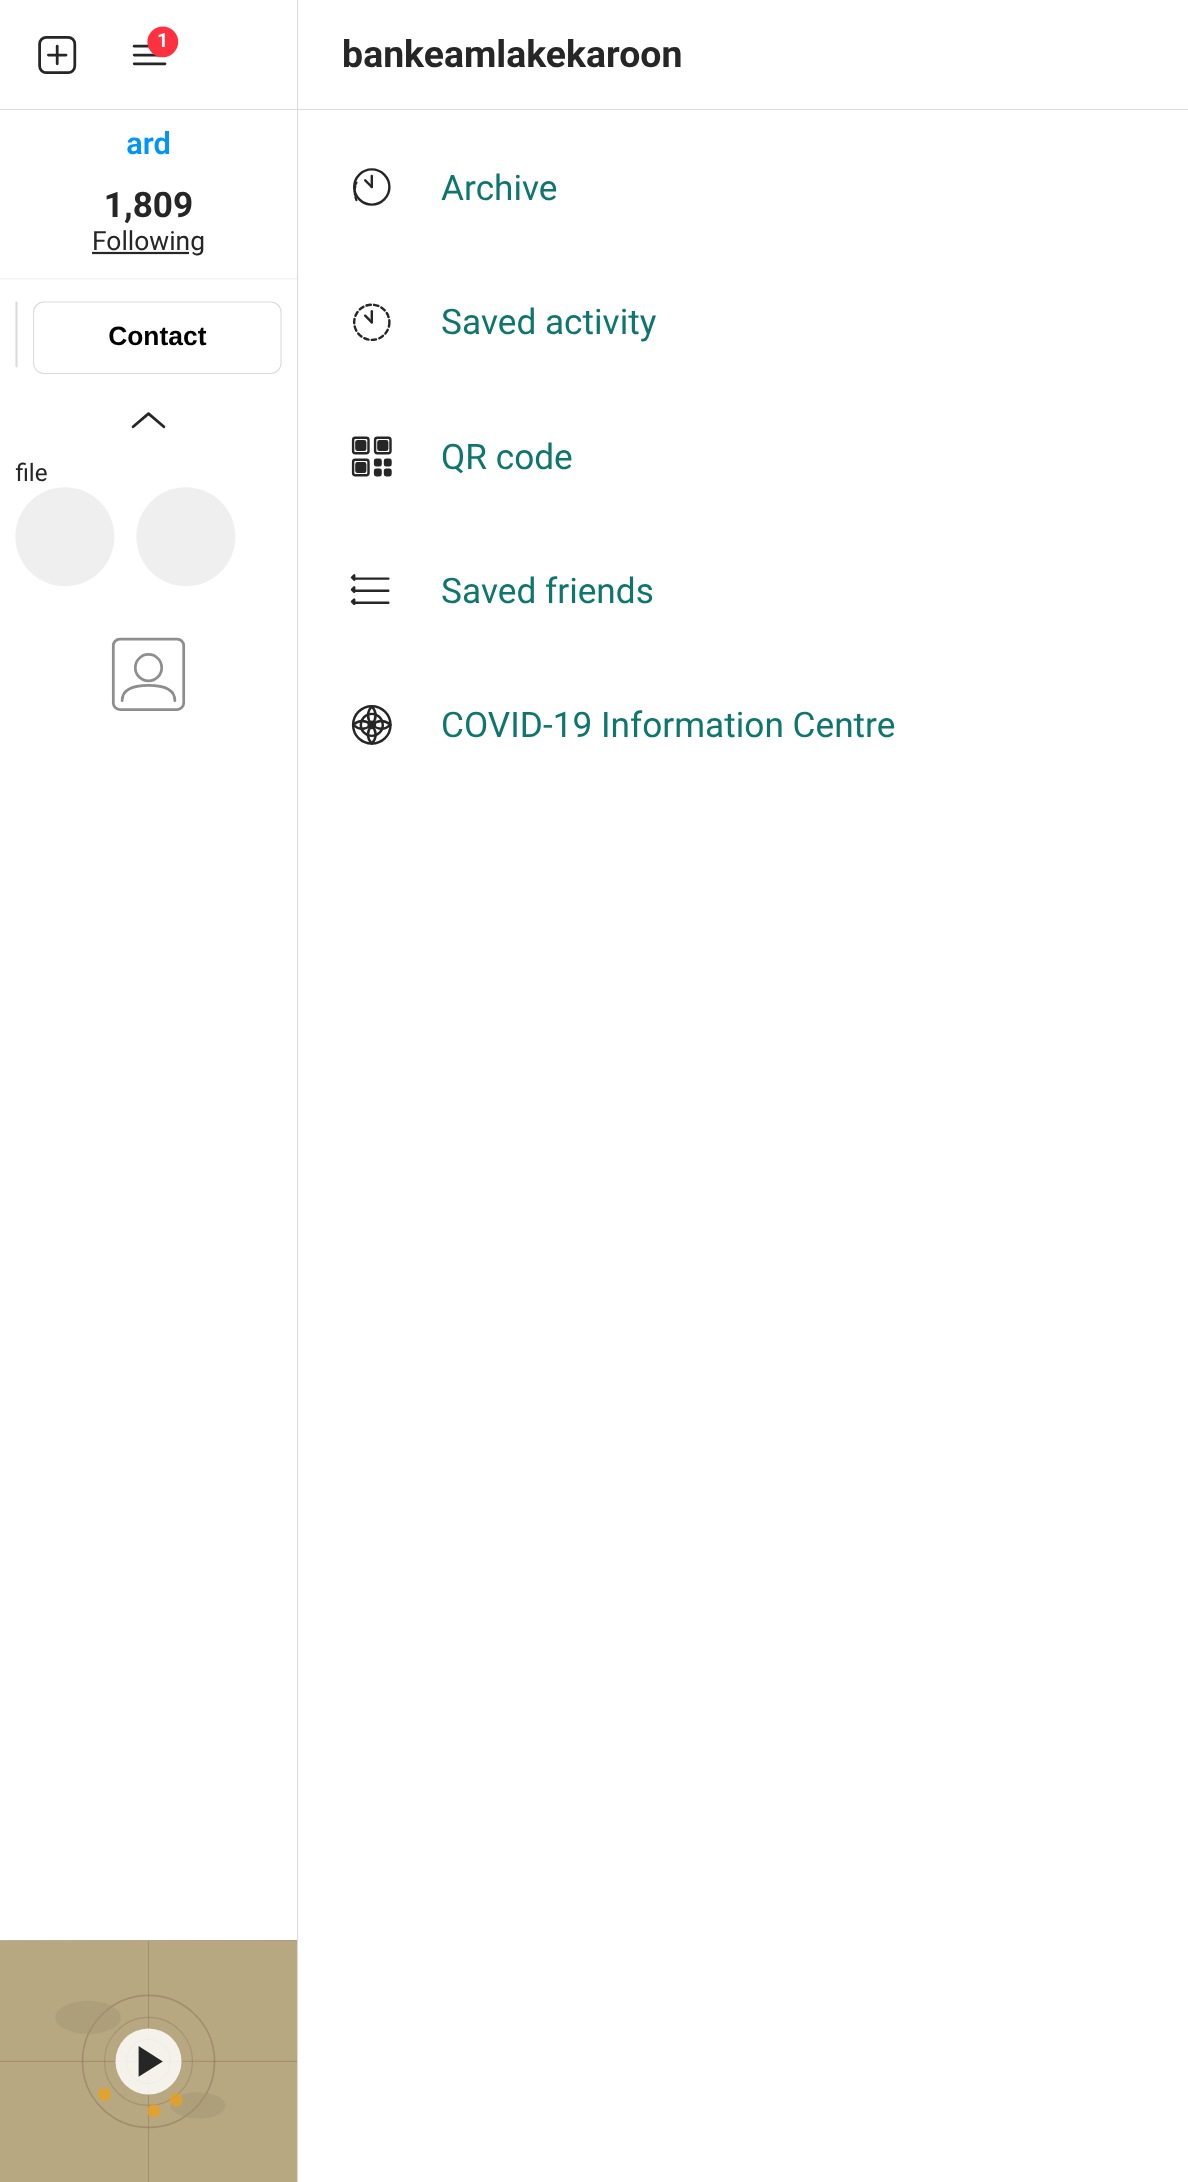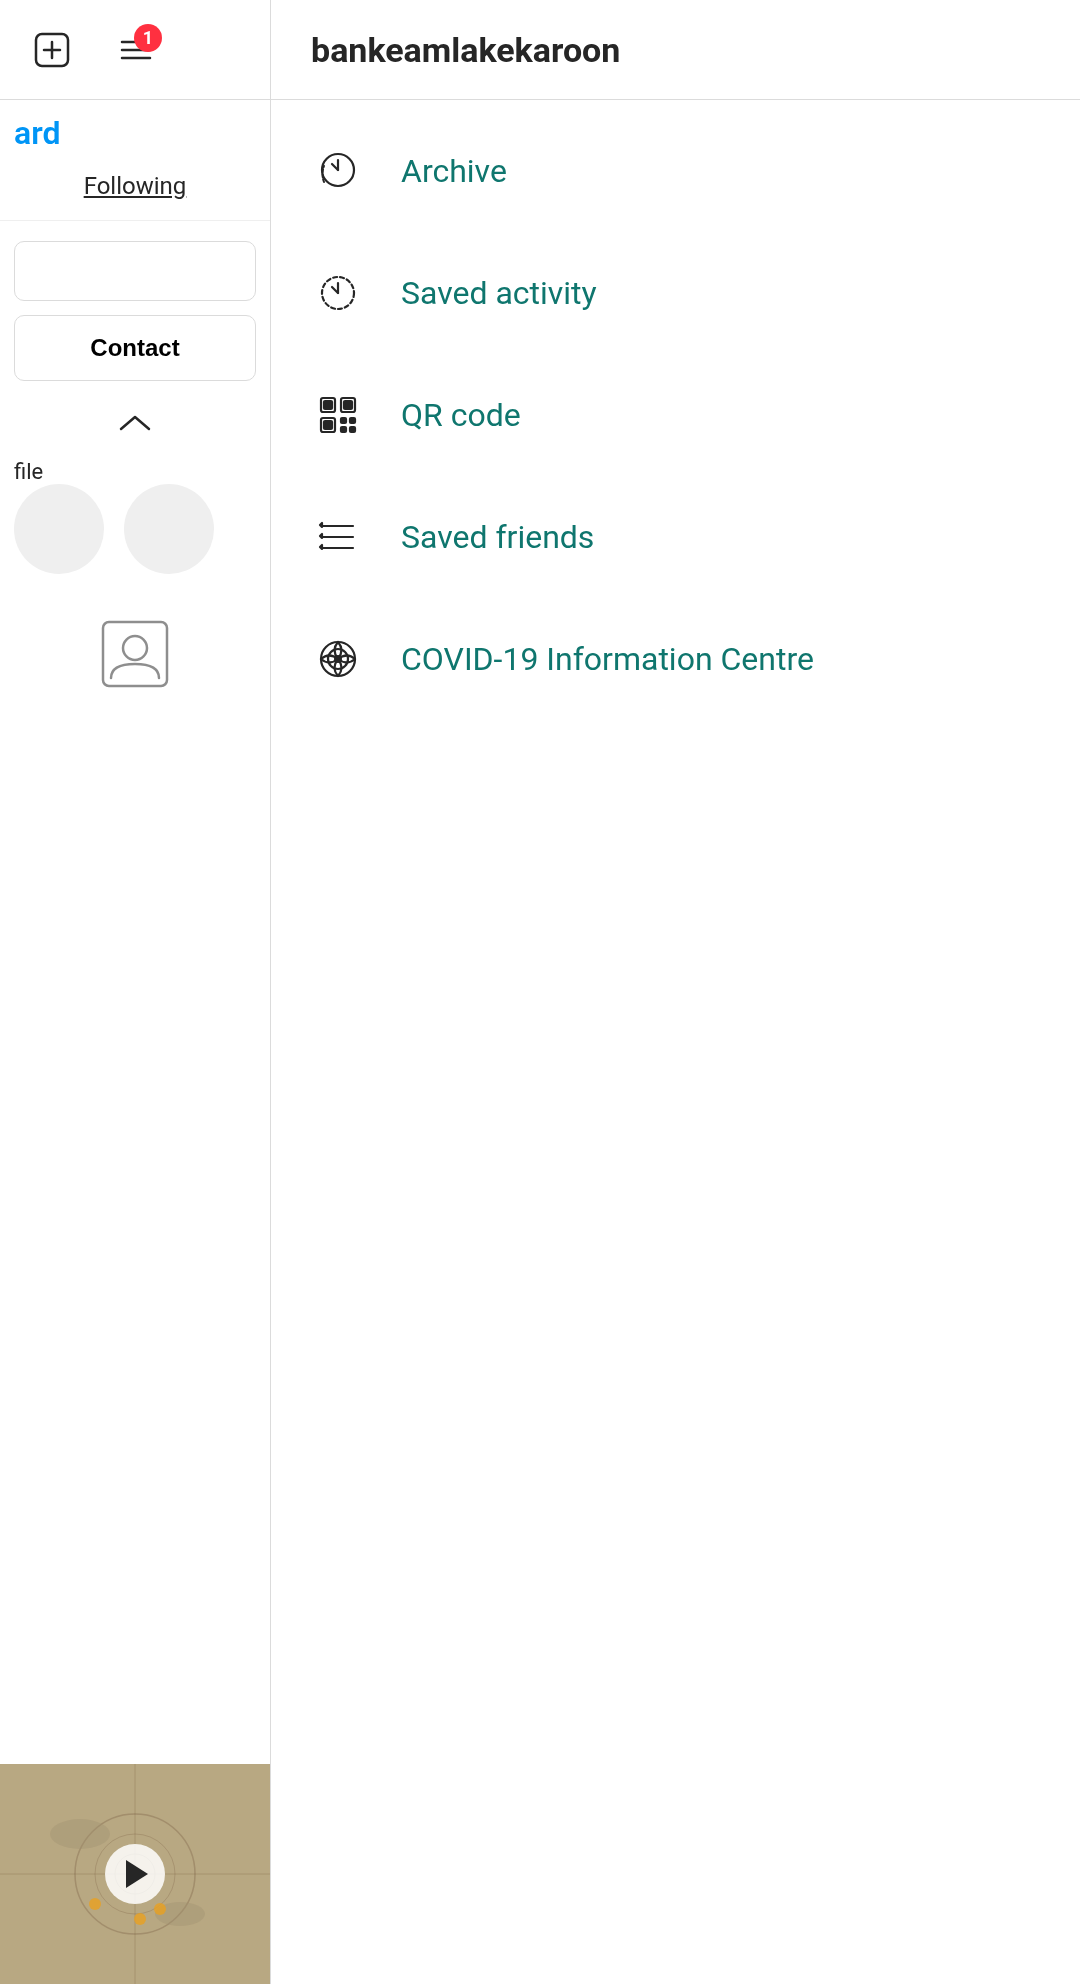"ard" .partial-text-blue { font-size: 32px -> 28px; text-align: none -> center }
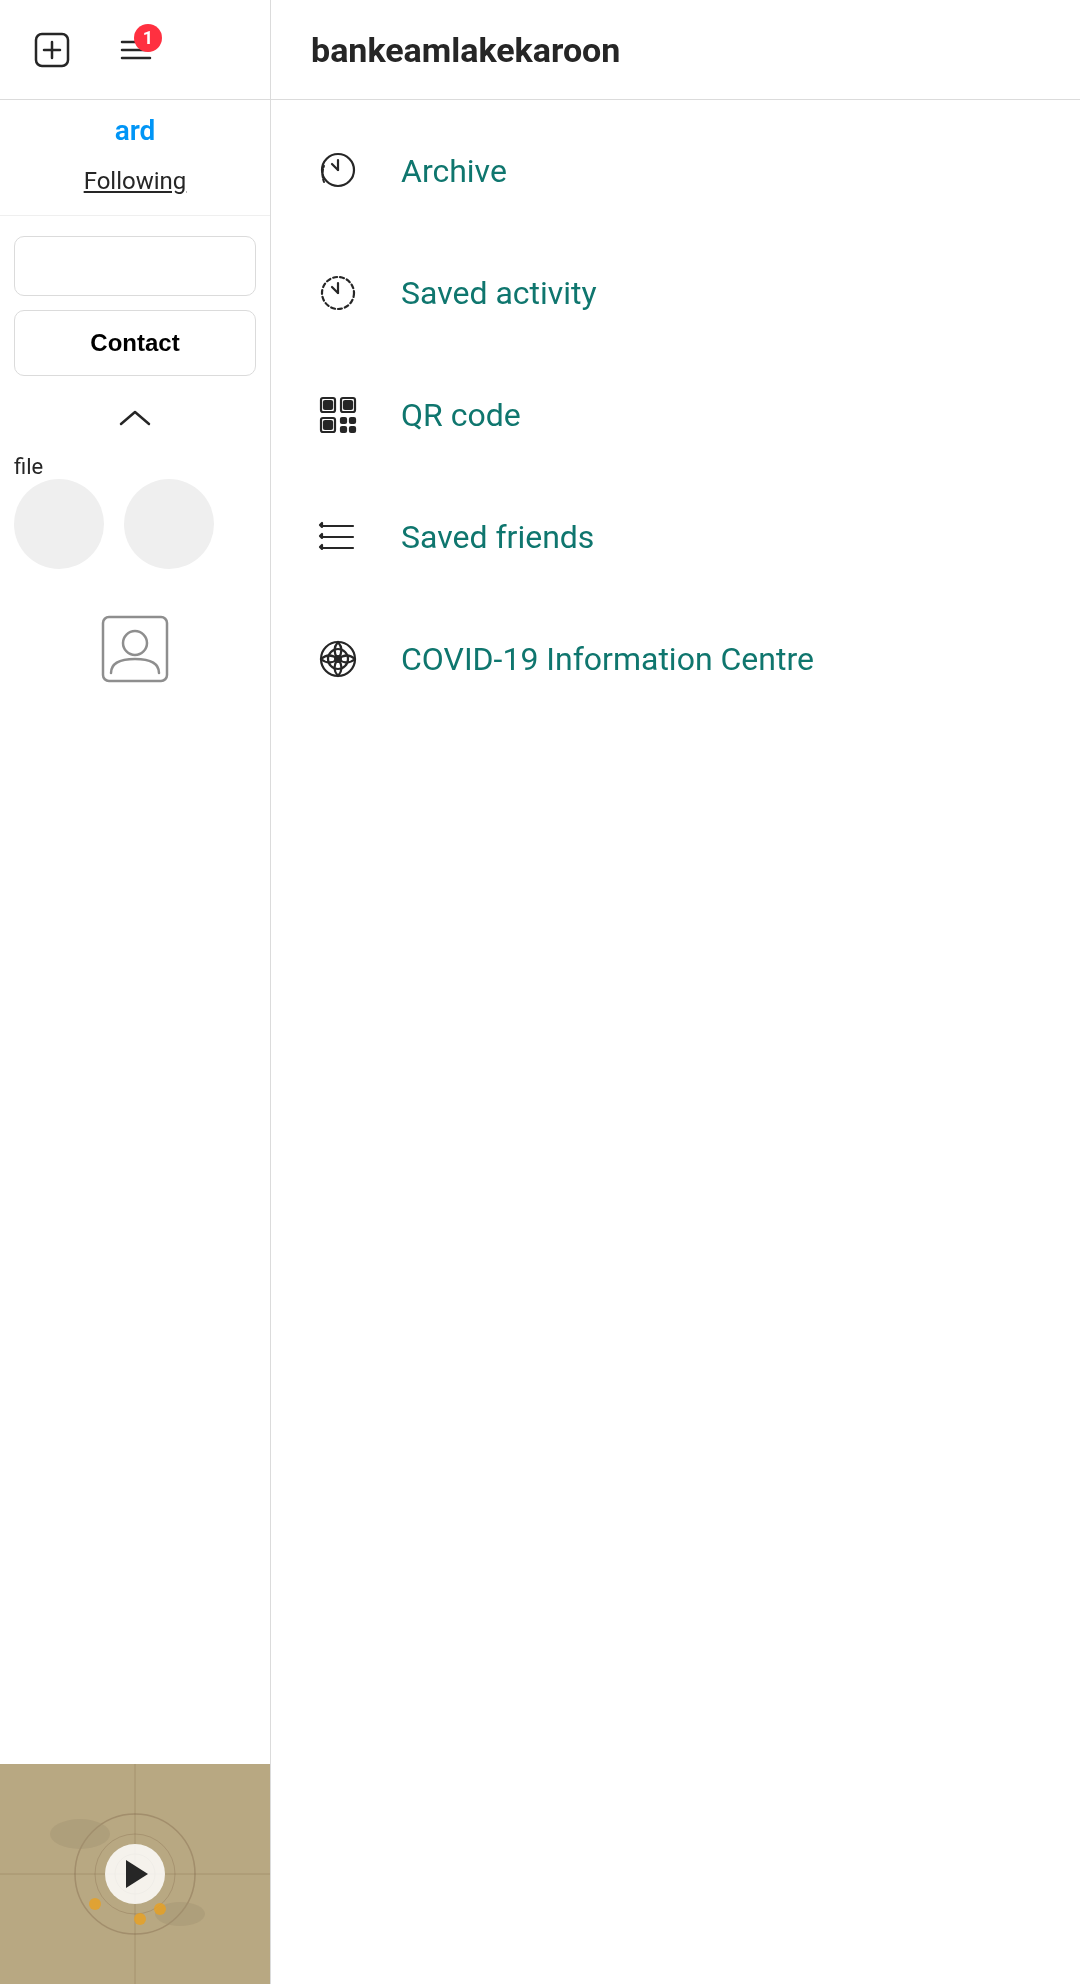"1,809" span.stat-number { html: none -> <span>1,809</span> }
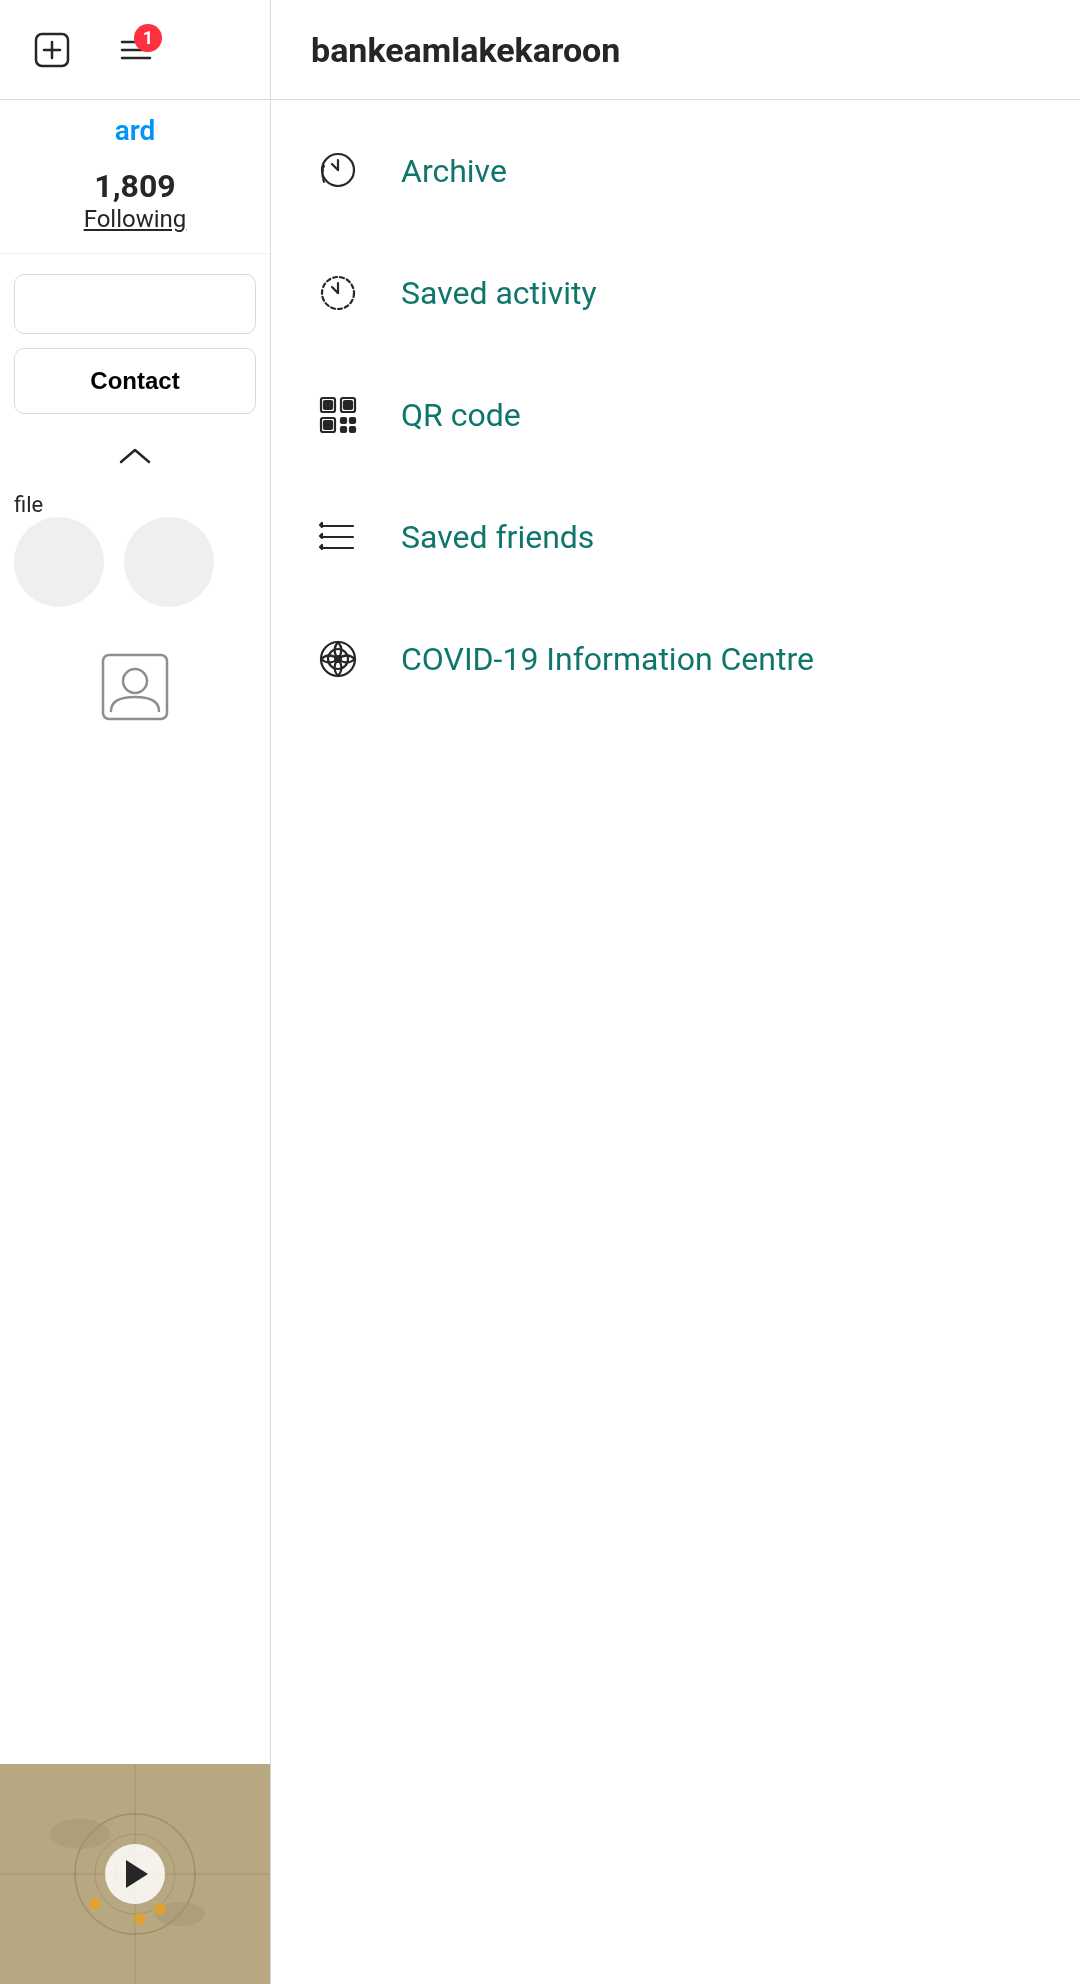"Contact" .profile-buttons { flex-direction: column -> row }
